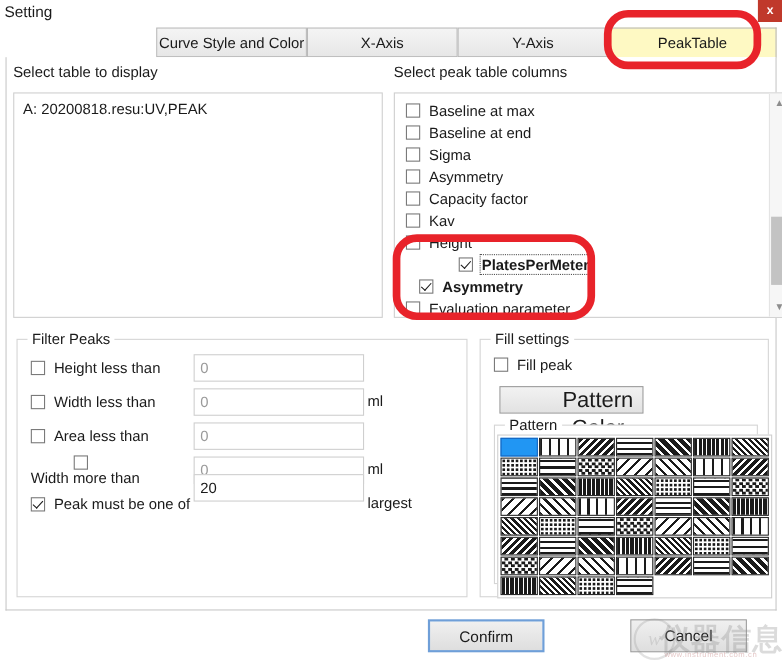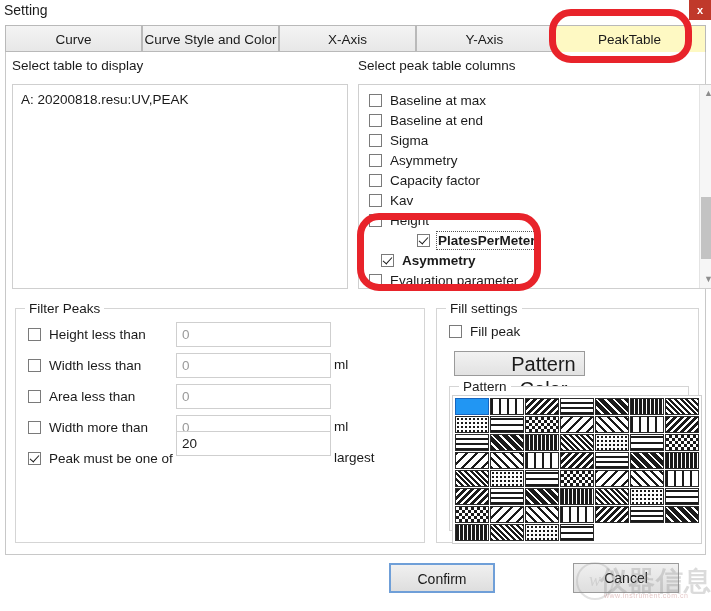"Curve" div.tab { html: <div>Curve</div> -> none }
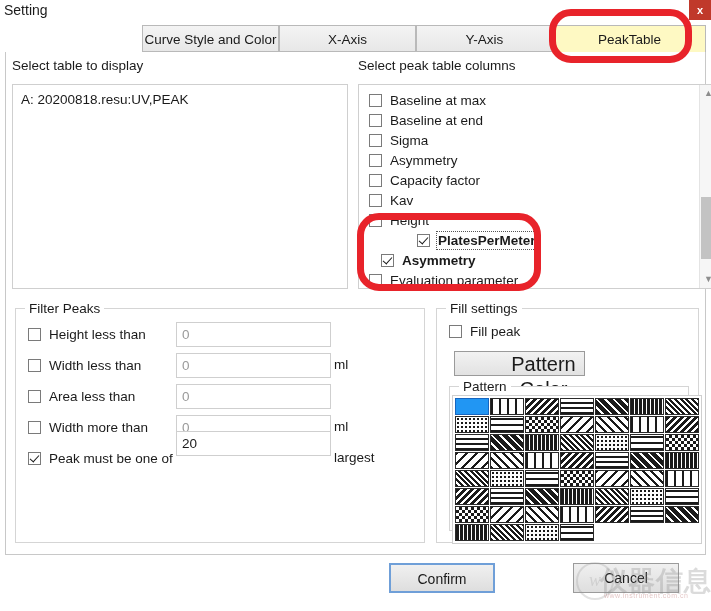"Width more than" div.filter-row { flex-direction: none -> column }
